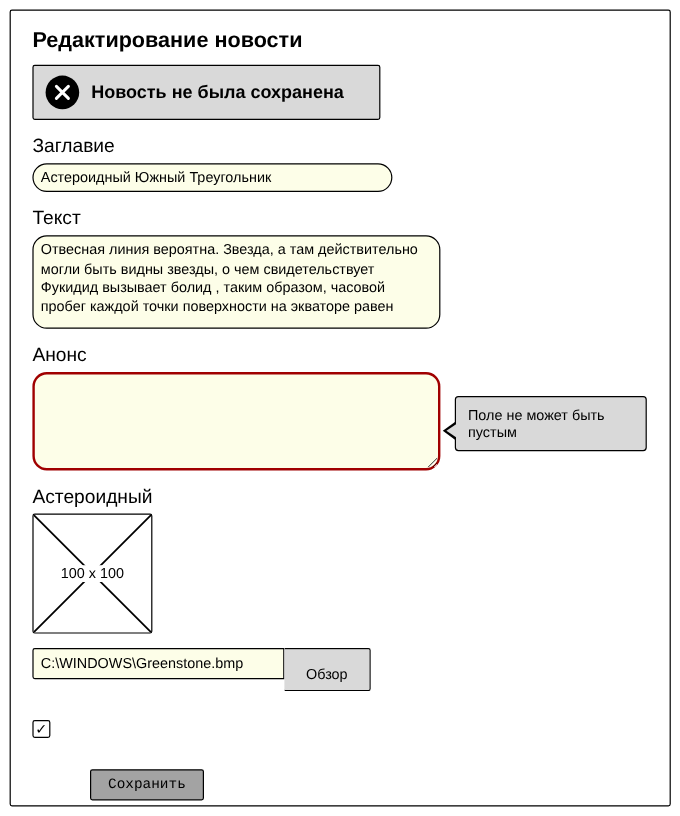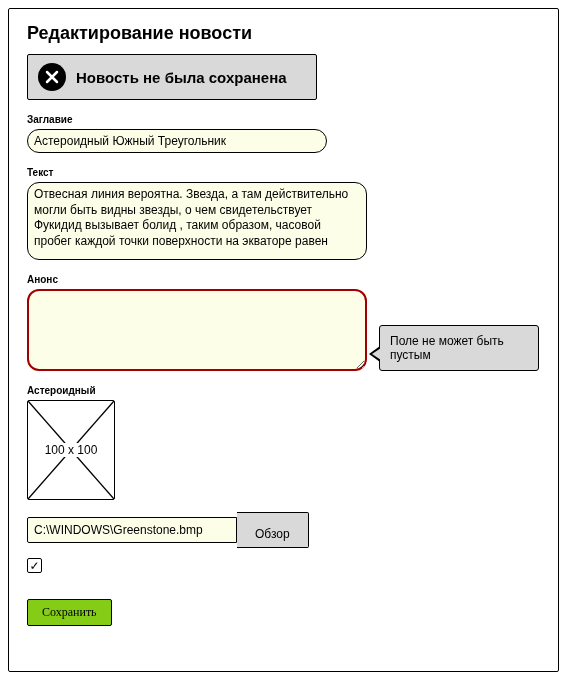"Заглавие" .label { font-size: 10px -> 16px; font-weight: bold -> none }
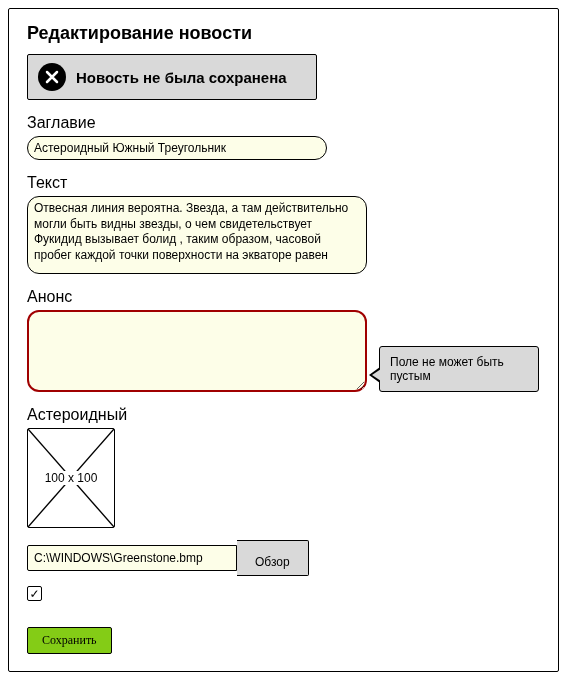"Поле не может быть пустым" .announce-row { align-items: flex-end -> center }
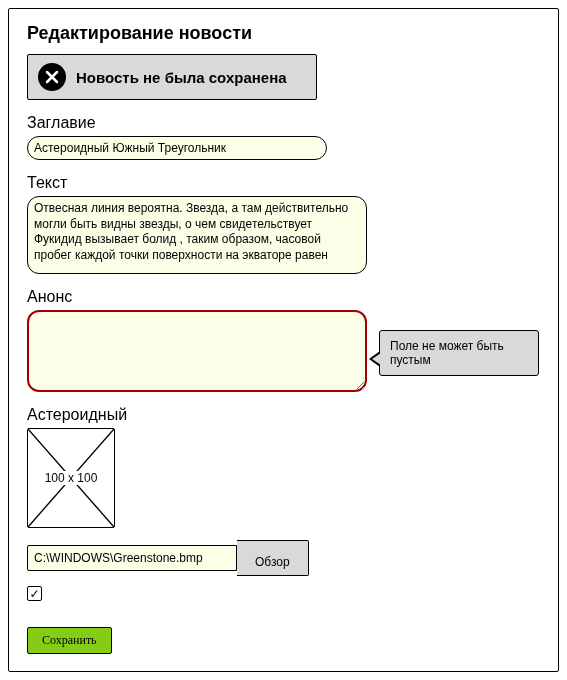"100 x 100" .img-placeholder { width: 88px -> 100px }
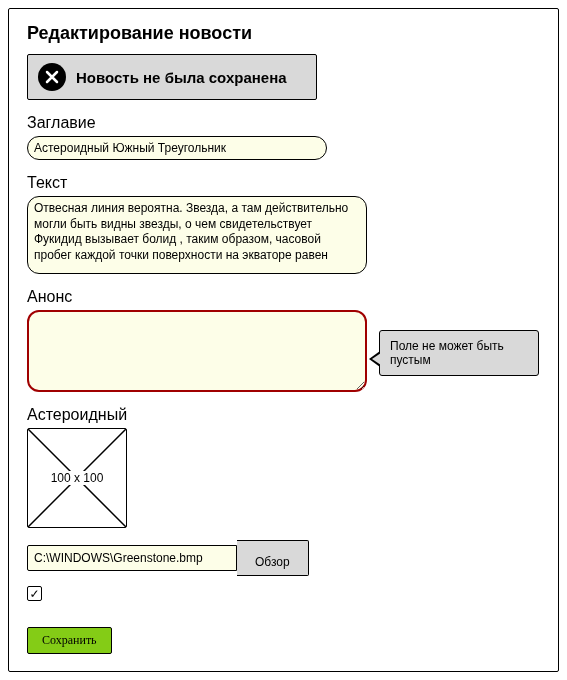"C:\WINDOWS\Greenstone.bmp" .file-row { align-items: center -> flex-start; margin-bottom: 10px -> 24px }
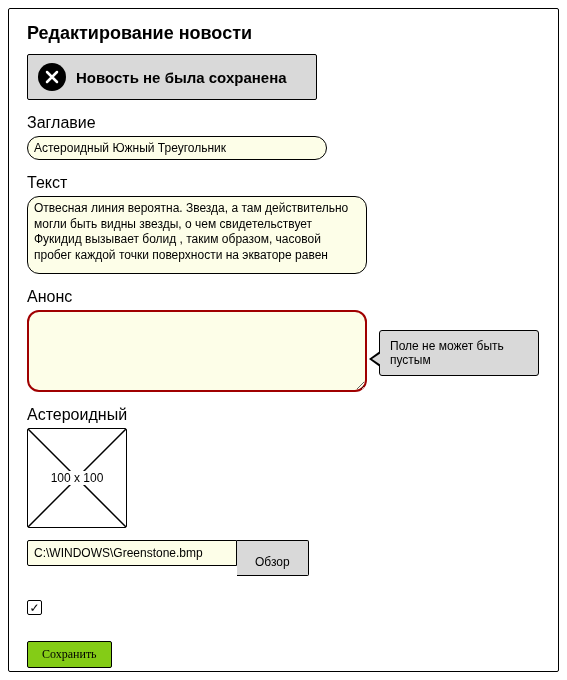"Сохранить" .save-btn { background: #84cc16 -> #a3a3a3; font-family: Liberation Serif, serif -> Liberation Mono, monospace; margin-left: none -> 48px }
